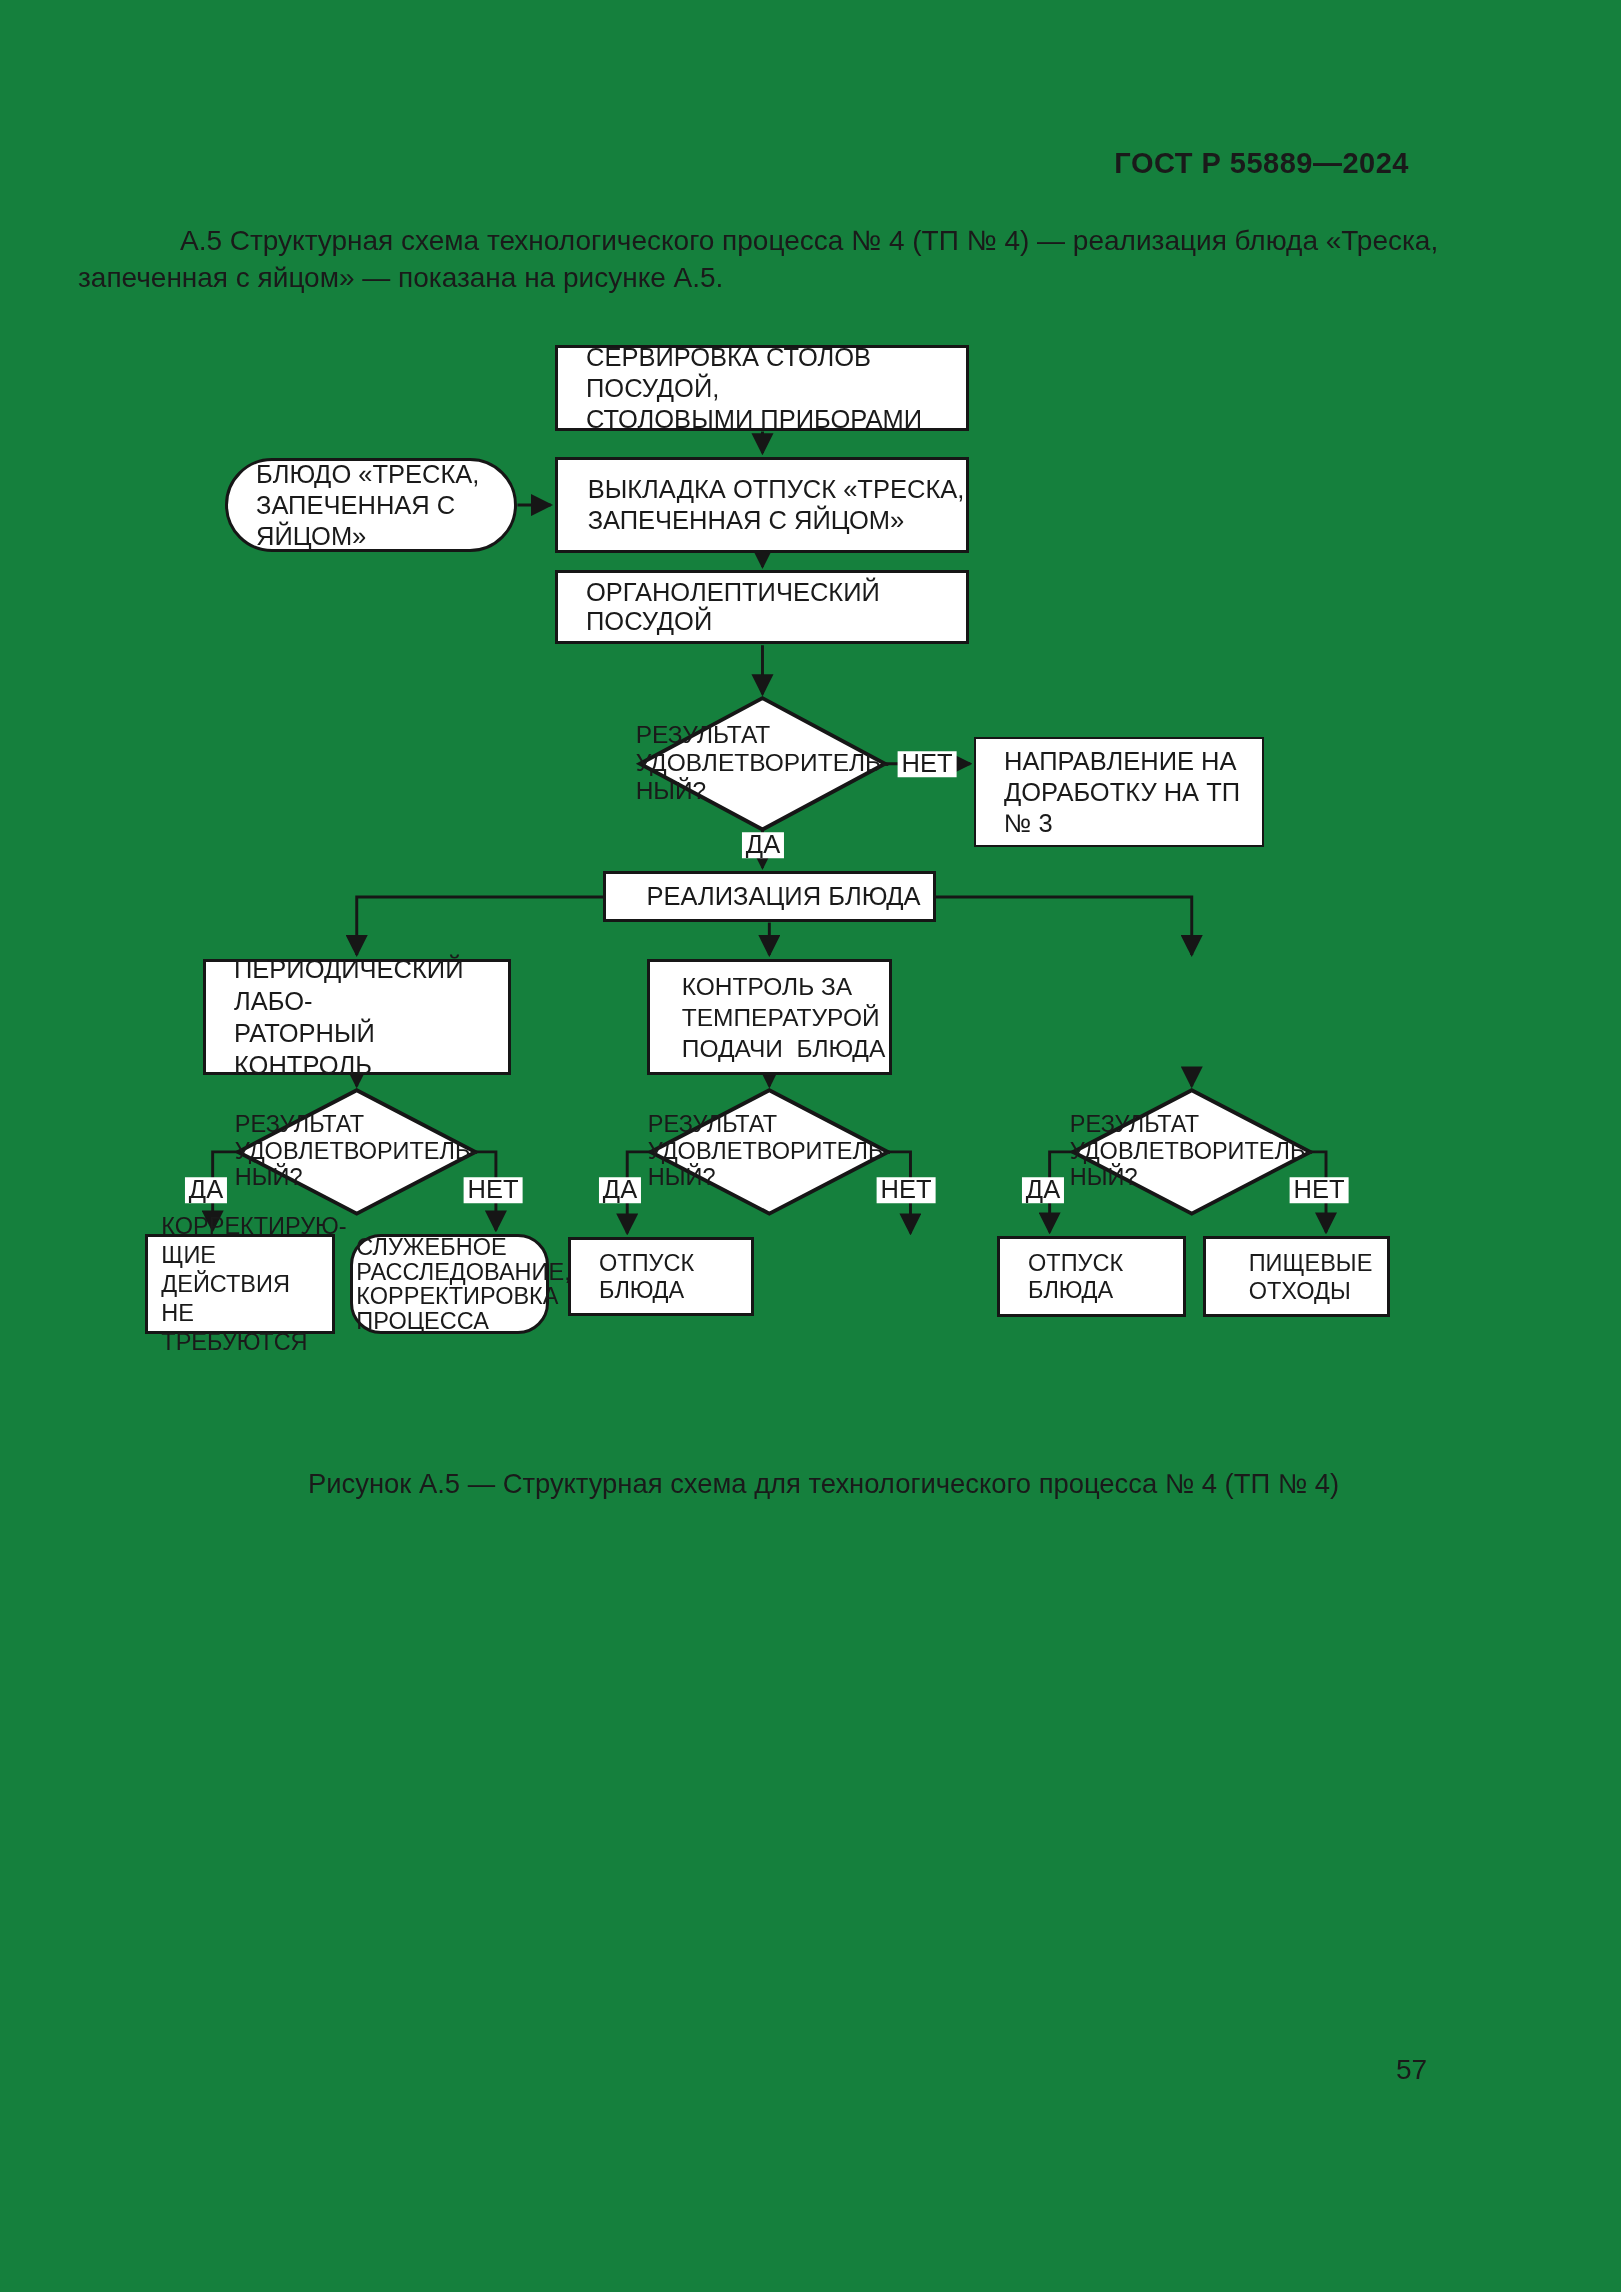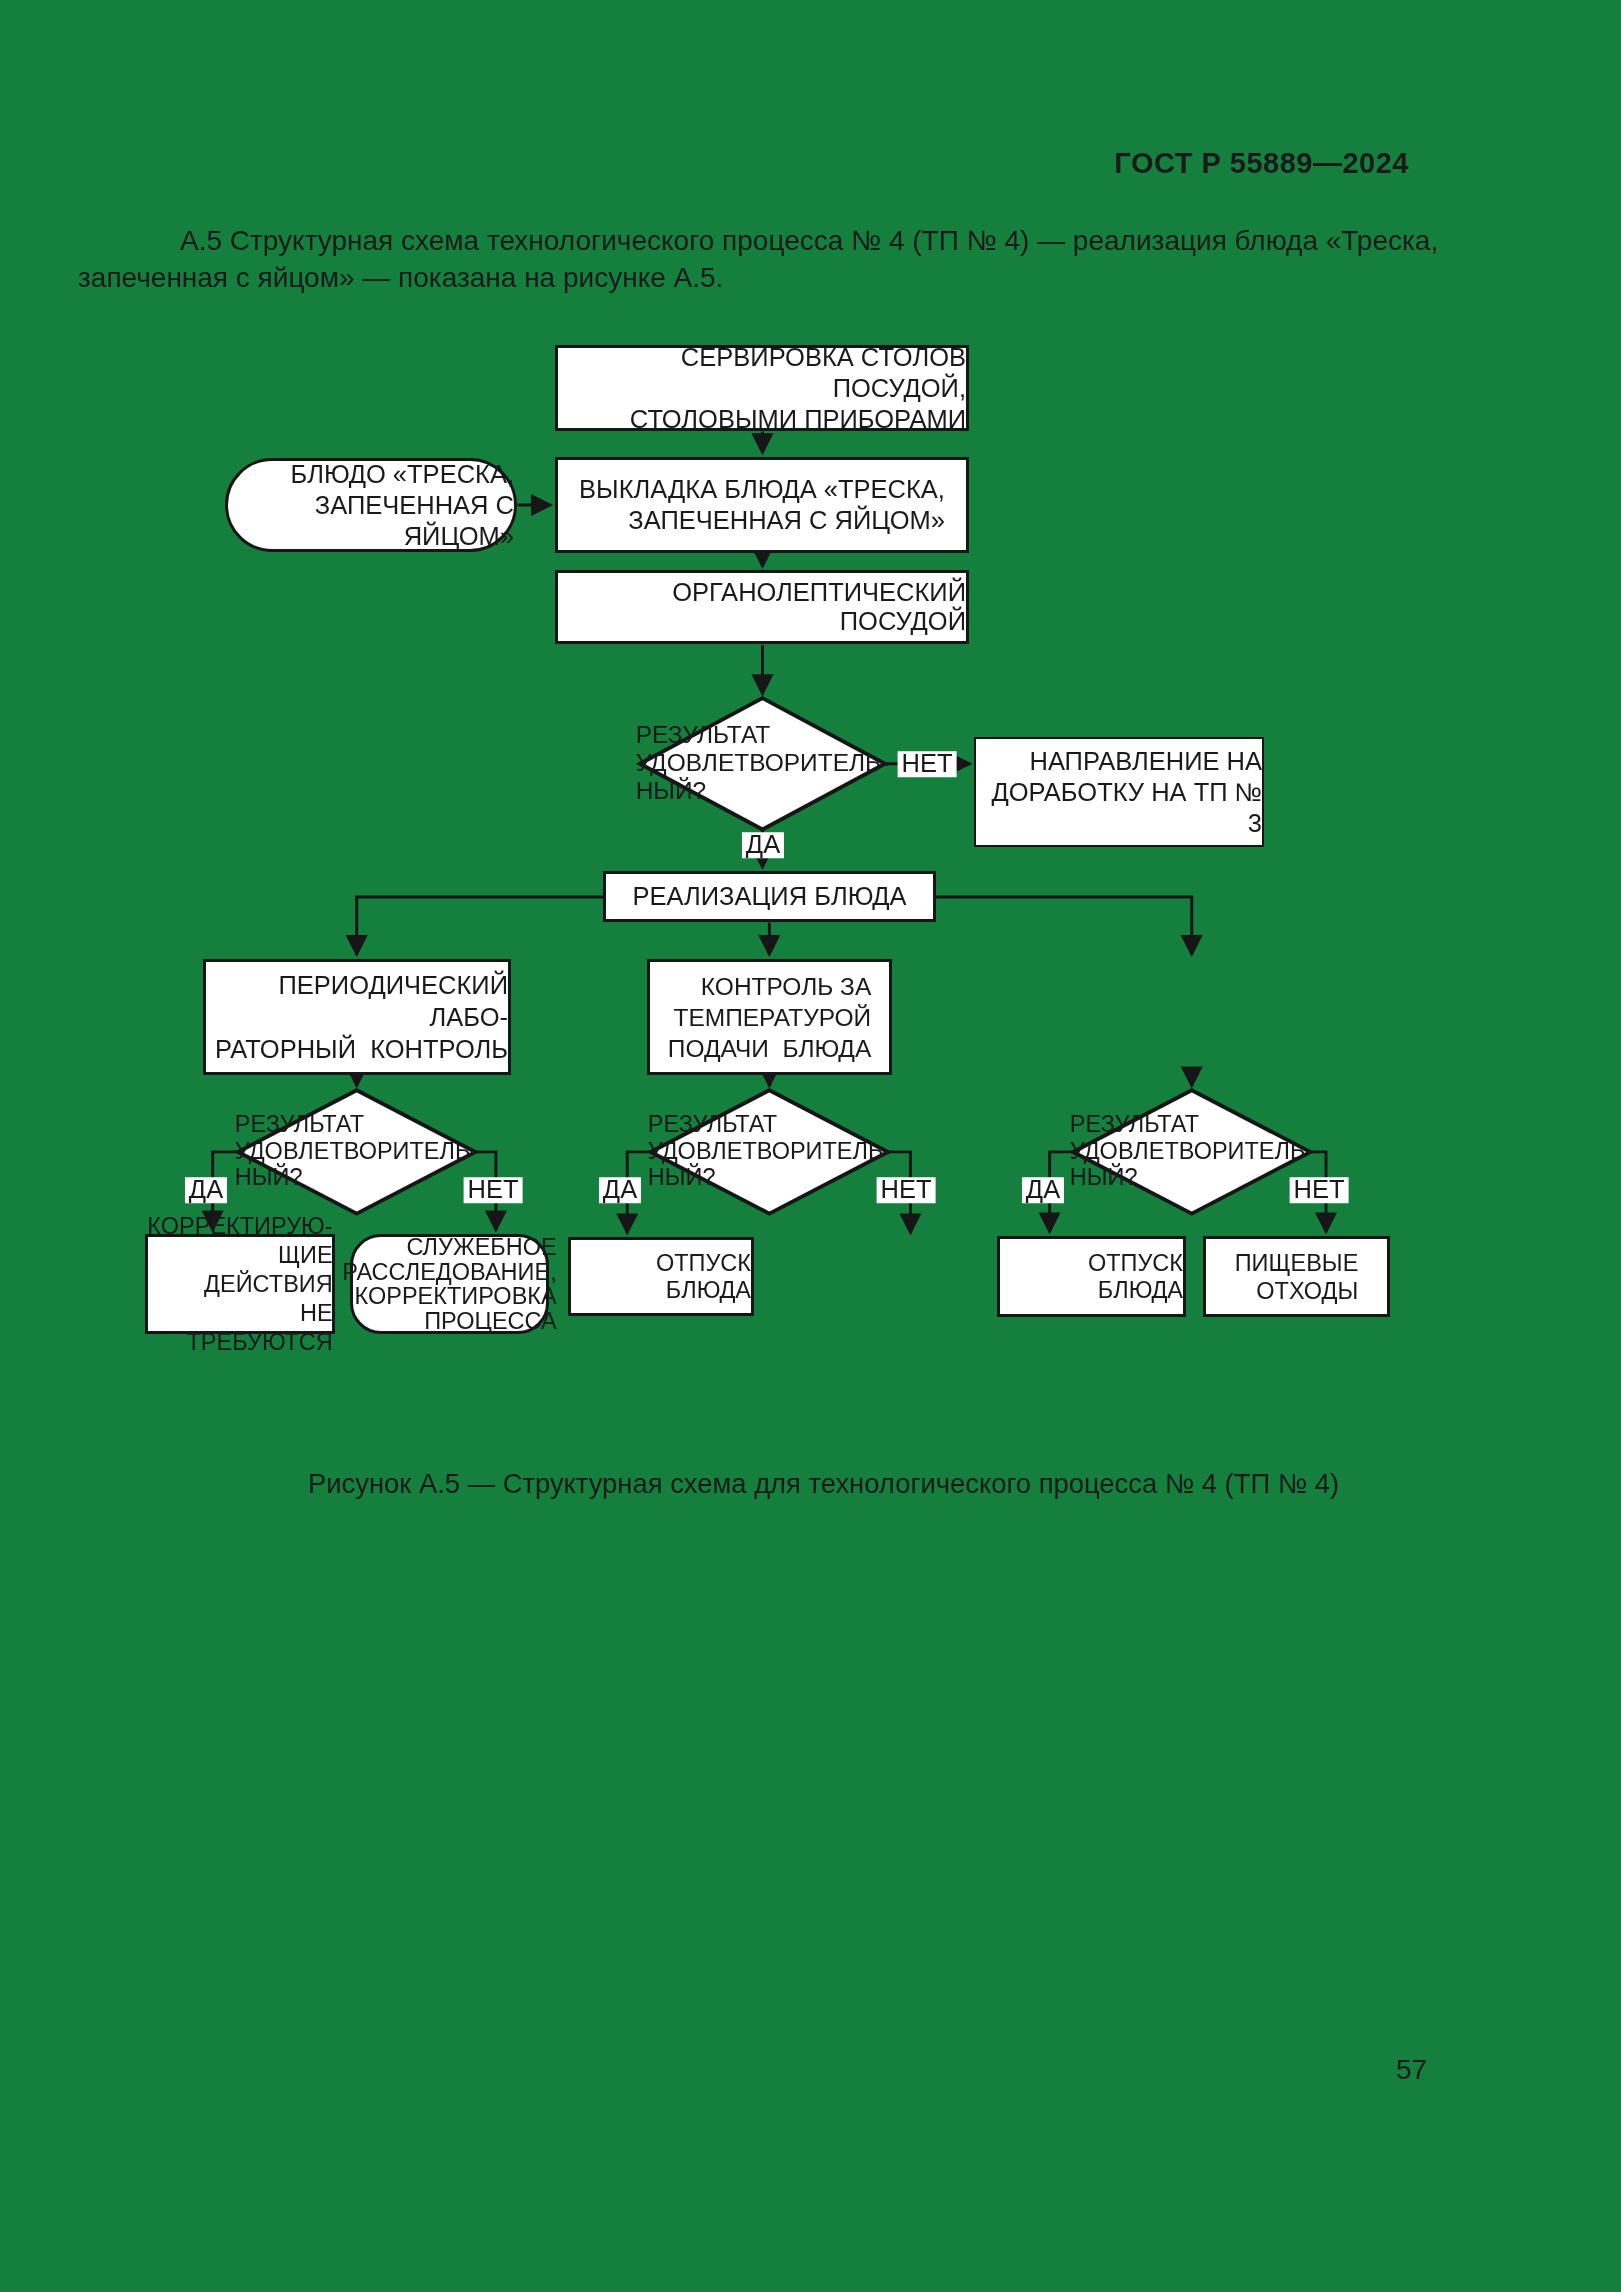"СЕРВИРОВКА СТОЛОВ ПОСУДОЙ," .node { padding-left: none -> 28px; text-align: right -> left }
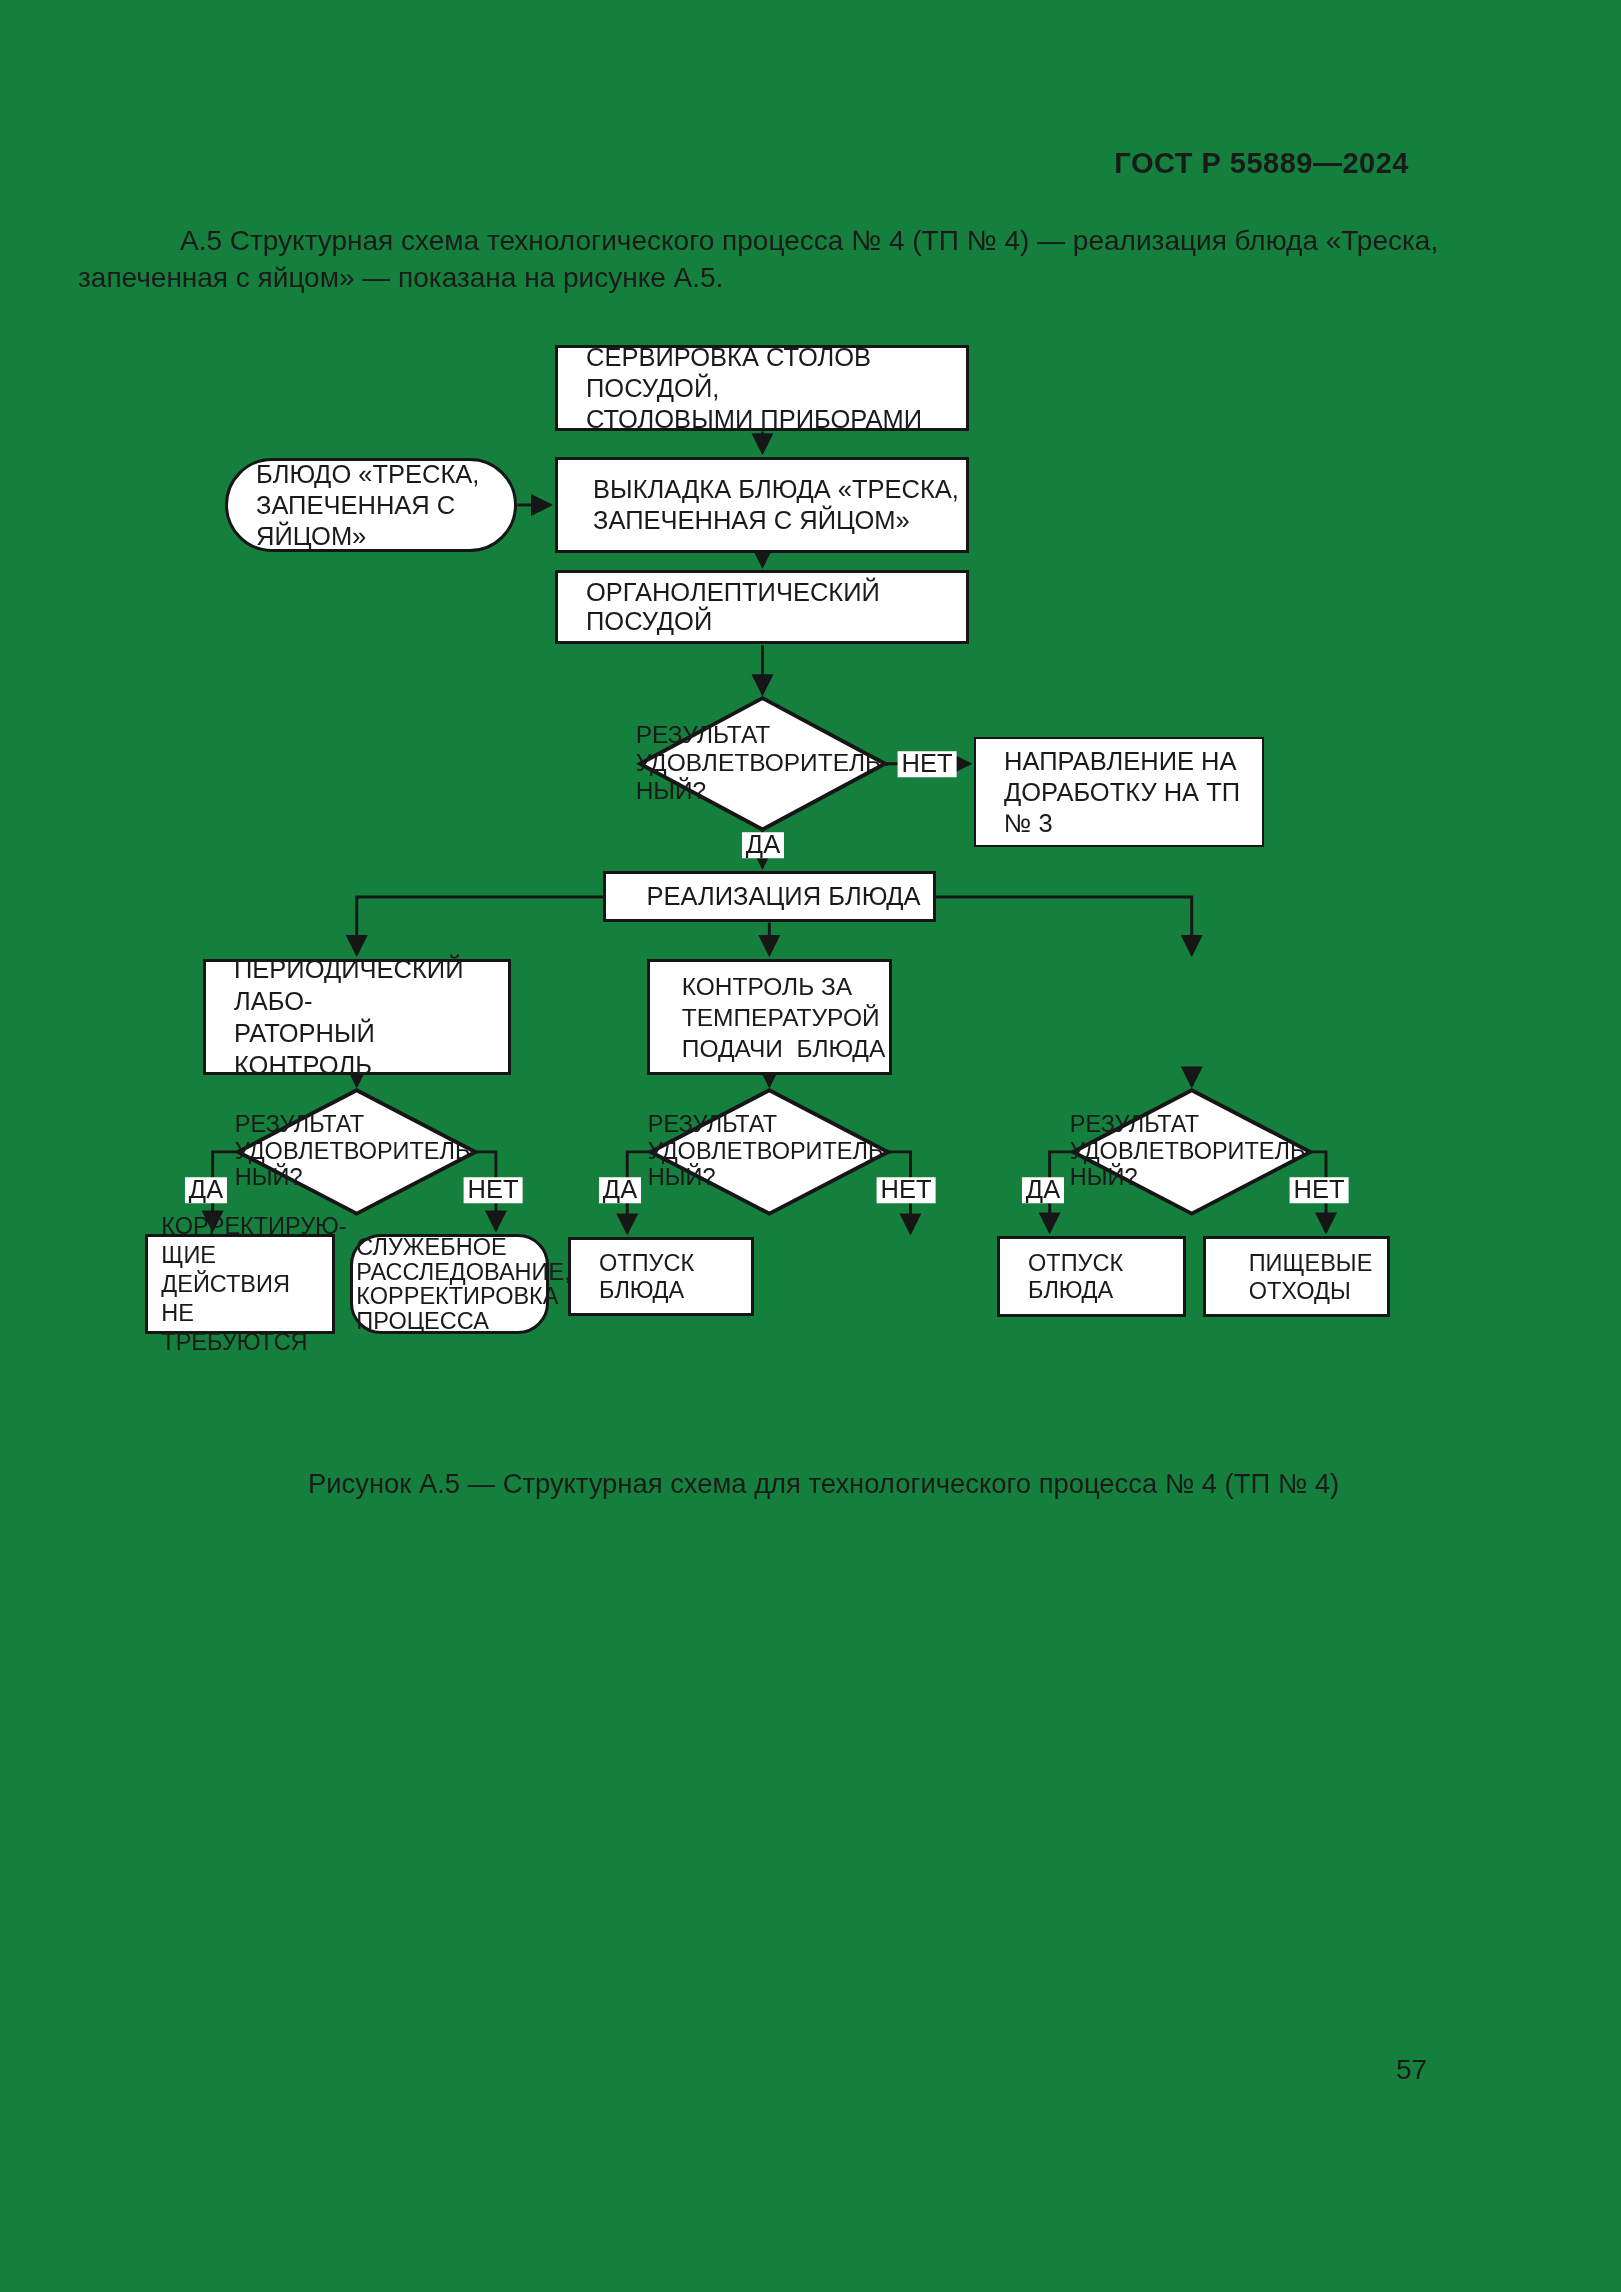"ВЫКЛАДКА БЛЮДА «ТРЕСКА," div.node { text: БЛЮДА -> ОТПУСК }
